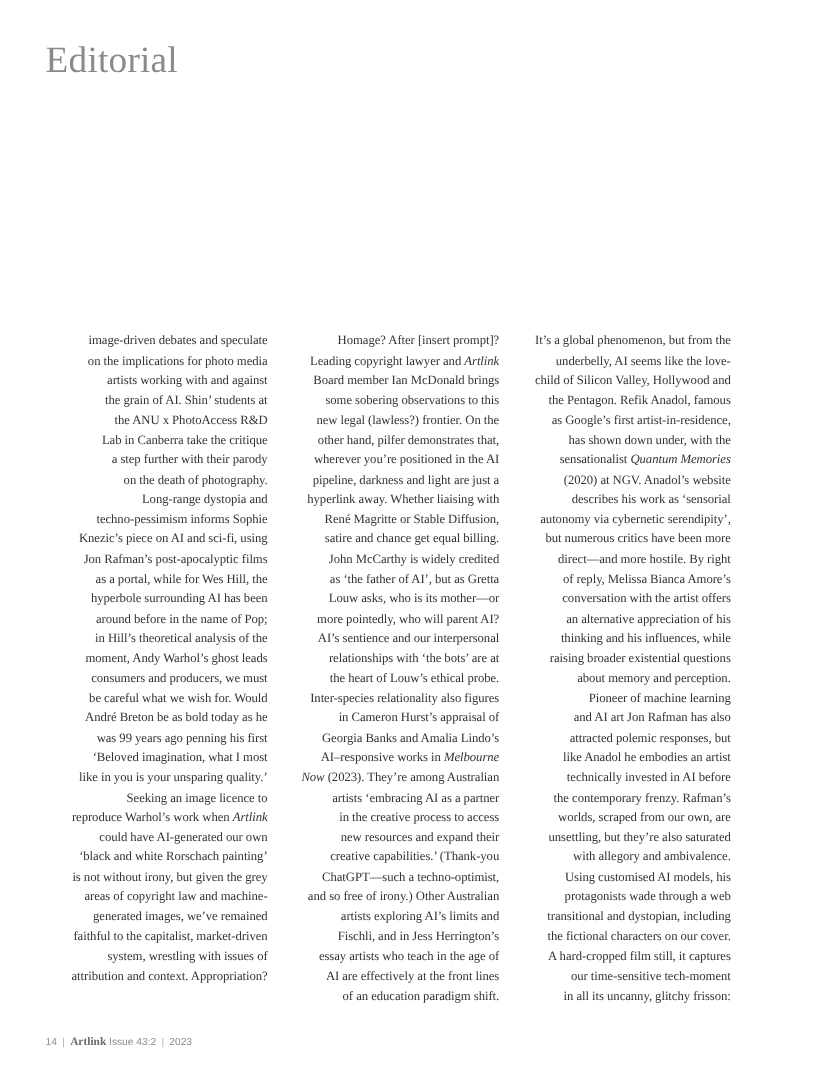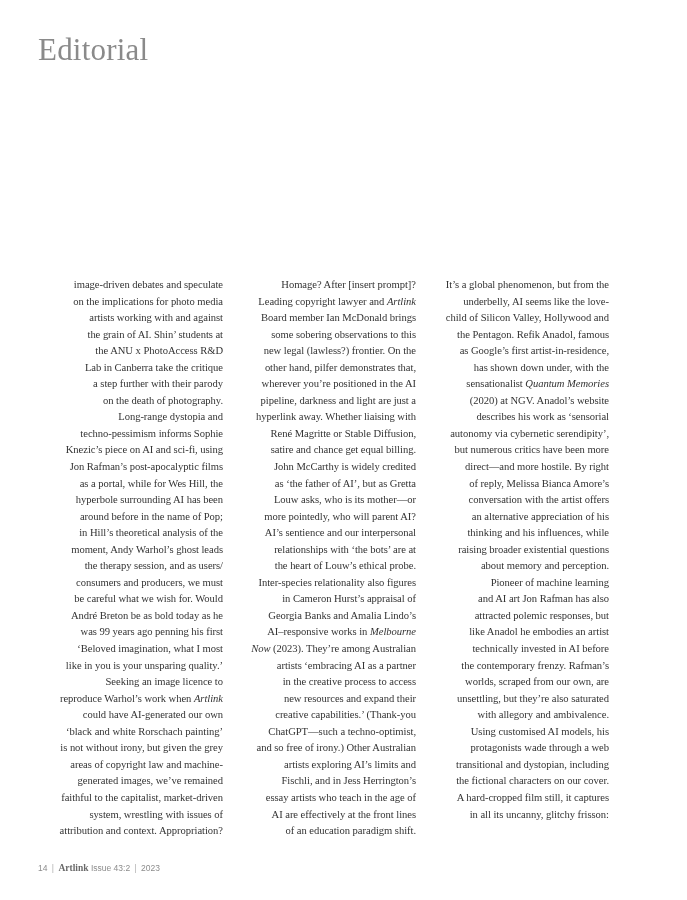"the therapy session, and as" span.line { html: <span><span>the therapy session, and as users/</span></span> -> none }
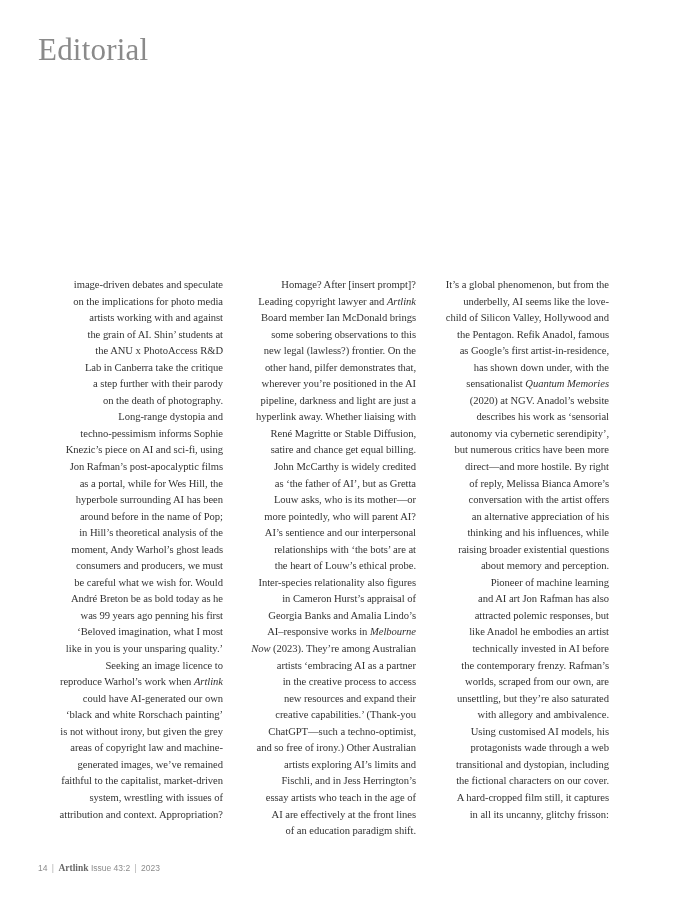"our time-sensitive tech-moment" span.line { html: none -> <span><span>our time-sensitive tech-moment</span></span> }
